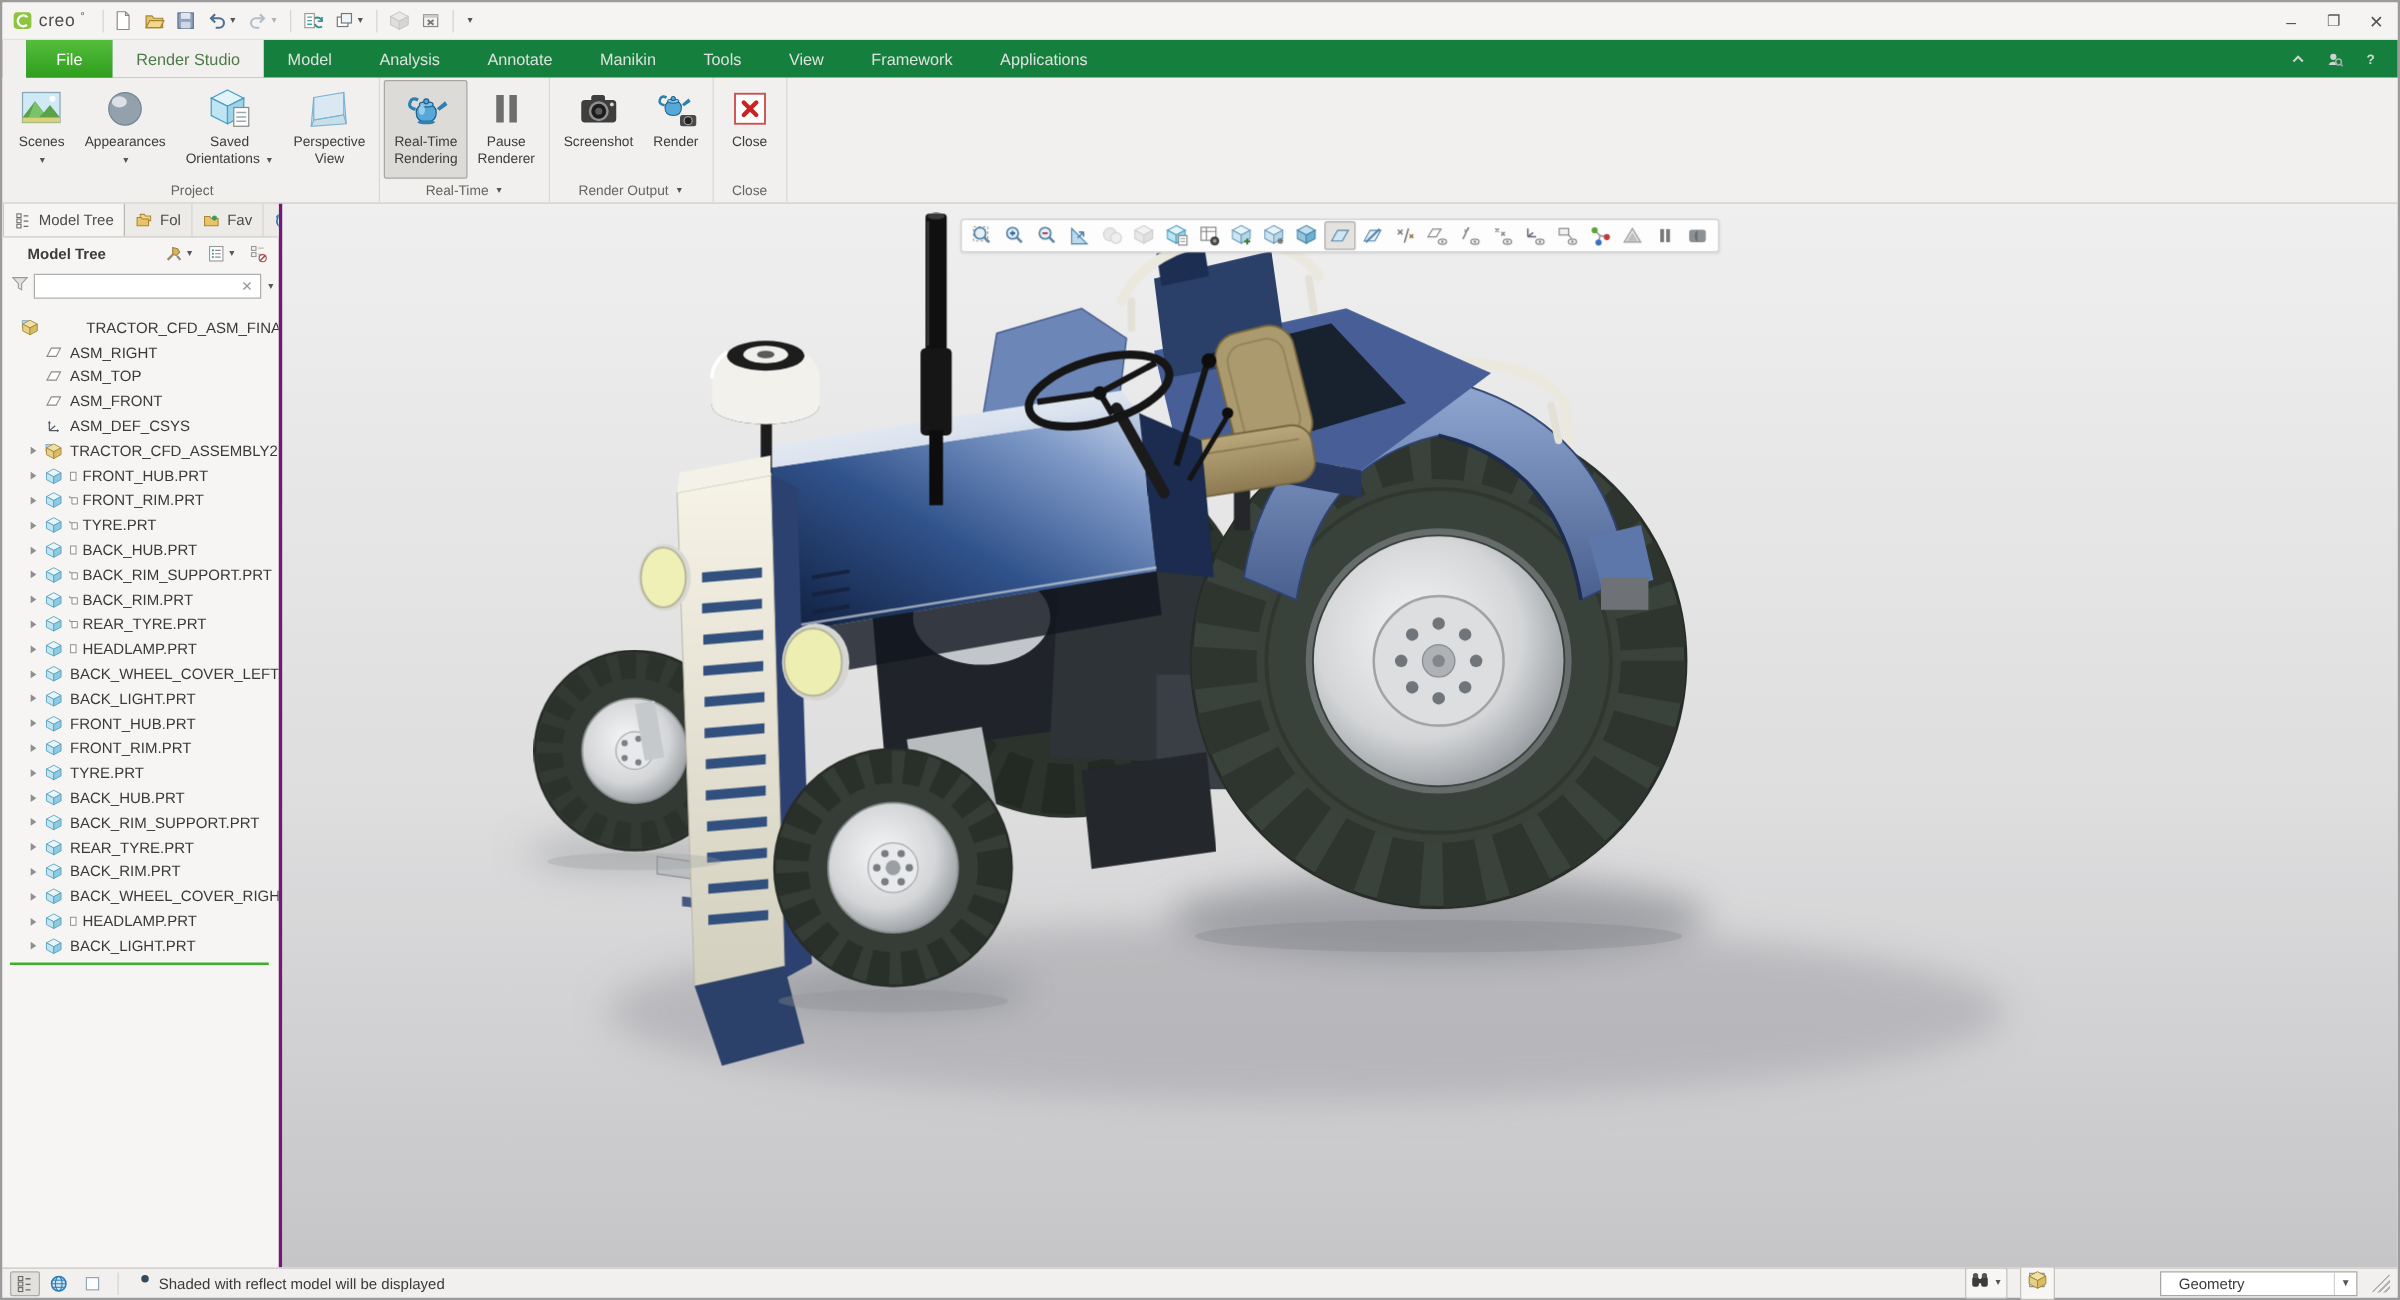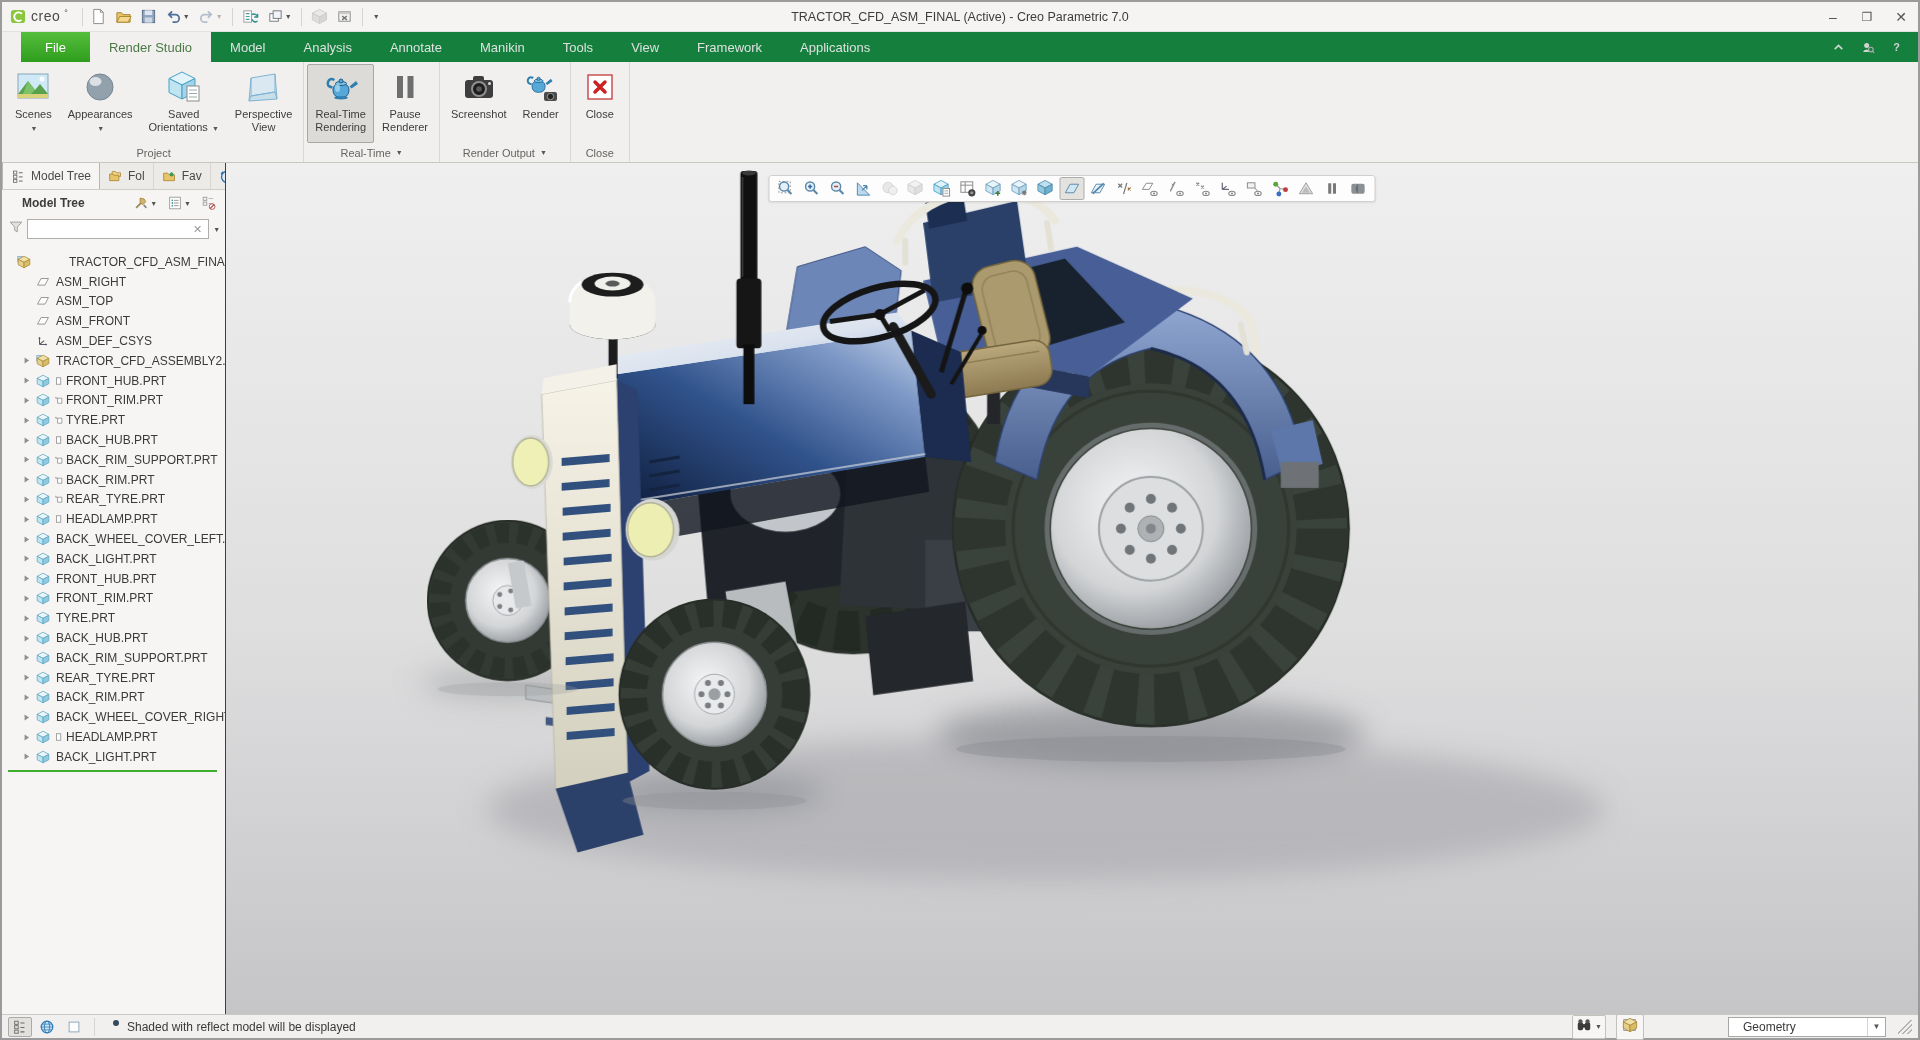"TRACTOR_CFD_ASM_FINAL (Active) - Creo" div { html: <div>TRACTOR_CFD_ASM_FINAL (Active) - Creo Parametric 7.0</div> -> none }
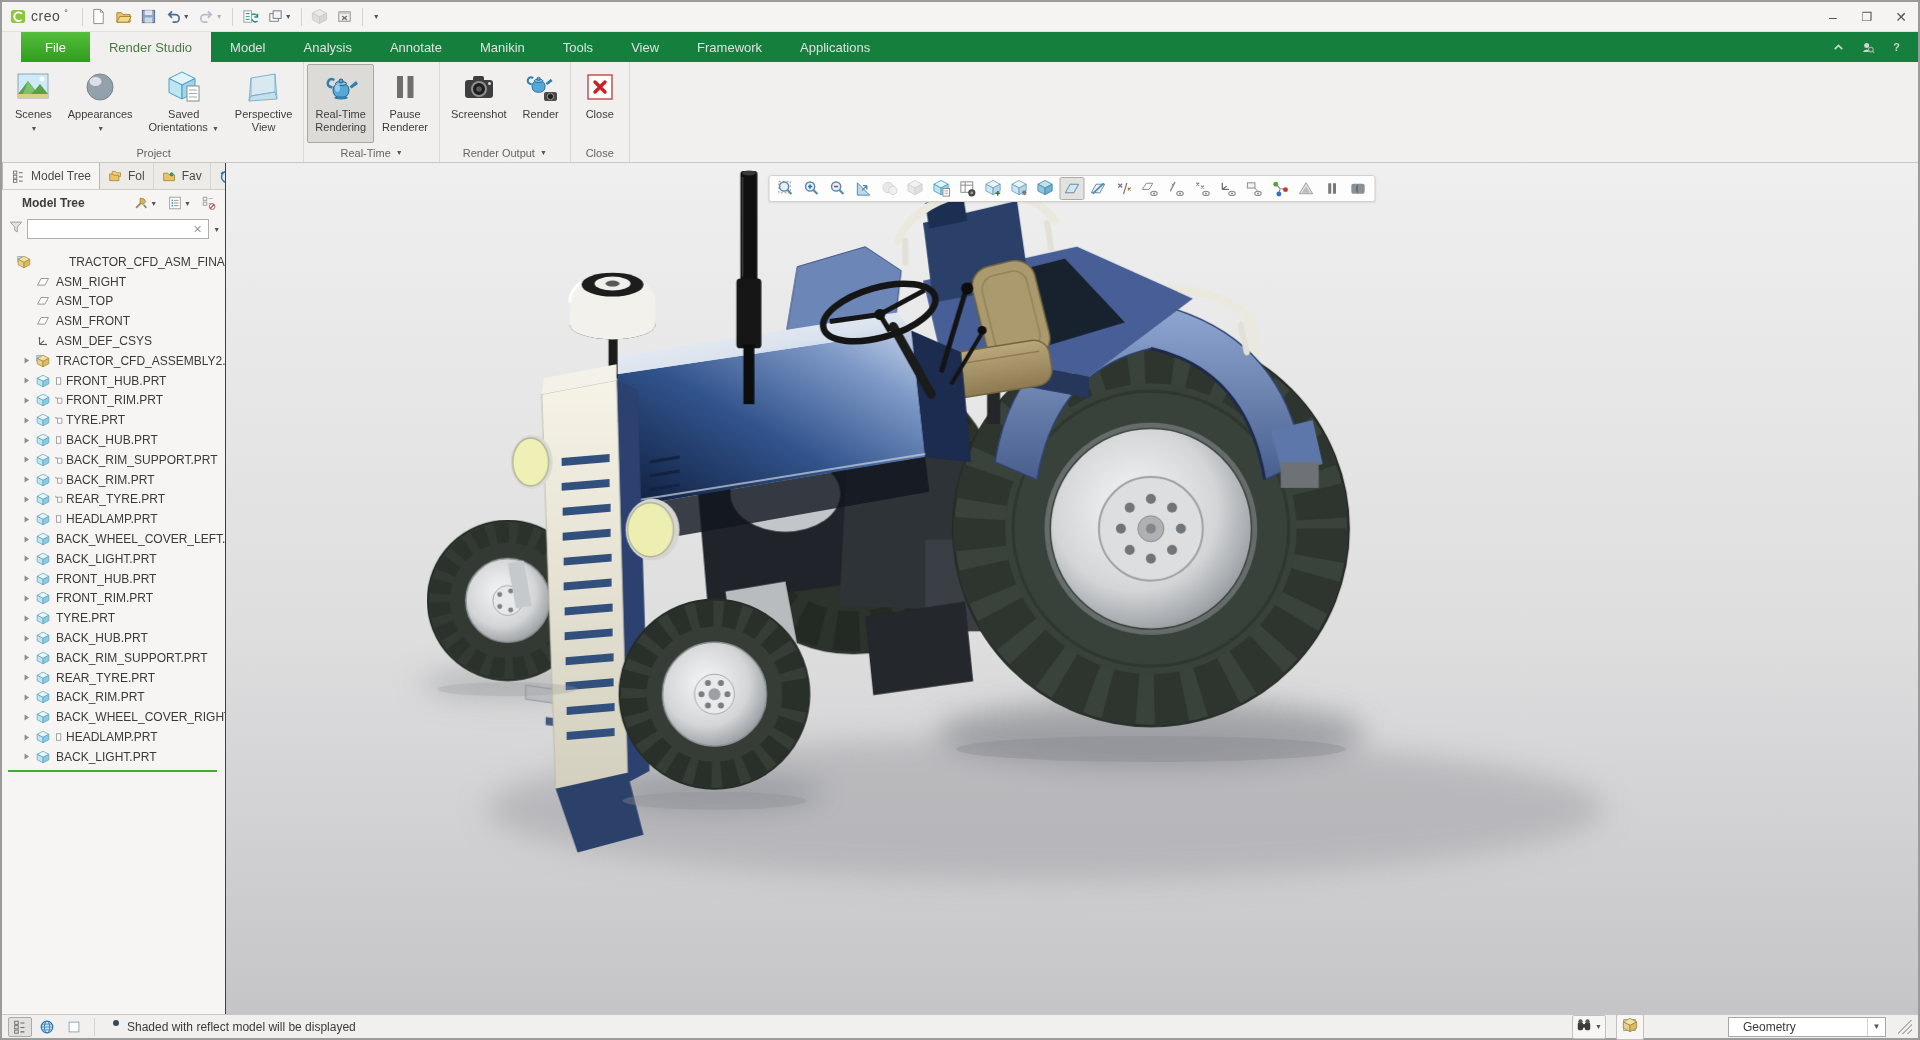"Model Tree" #navigator { border-right: 1px solid #701a75 -> 3px solid #701a75 }
